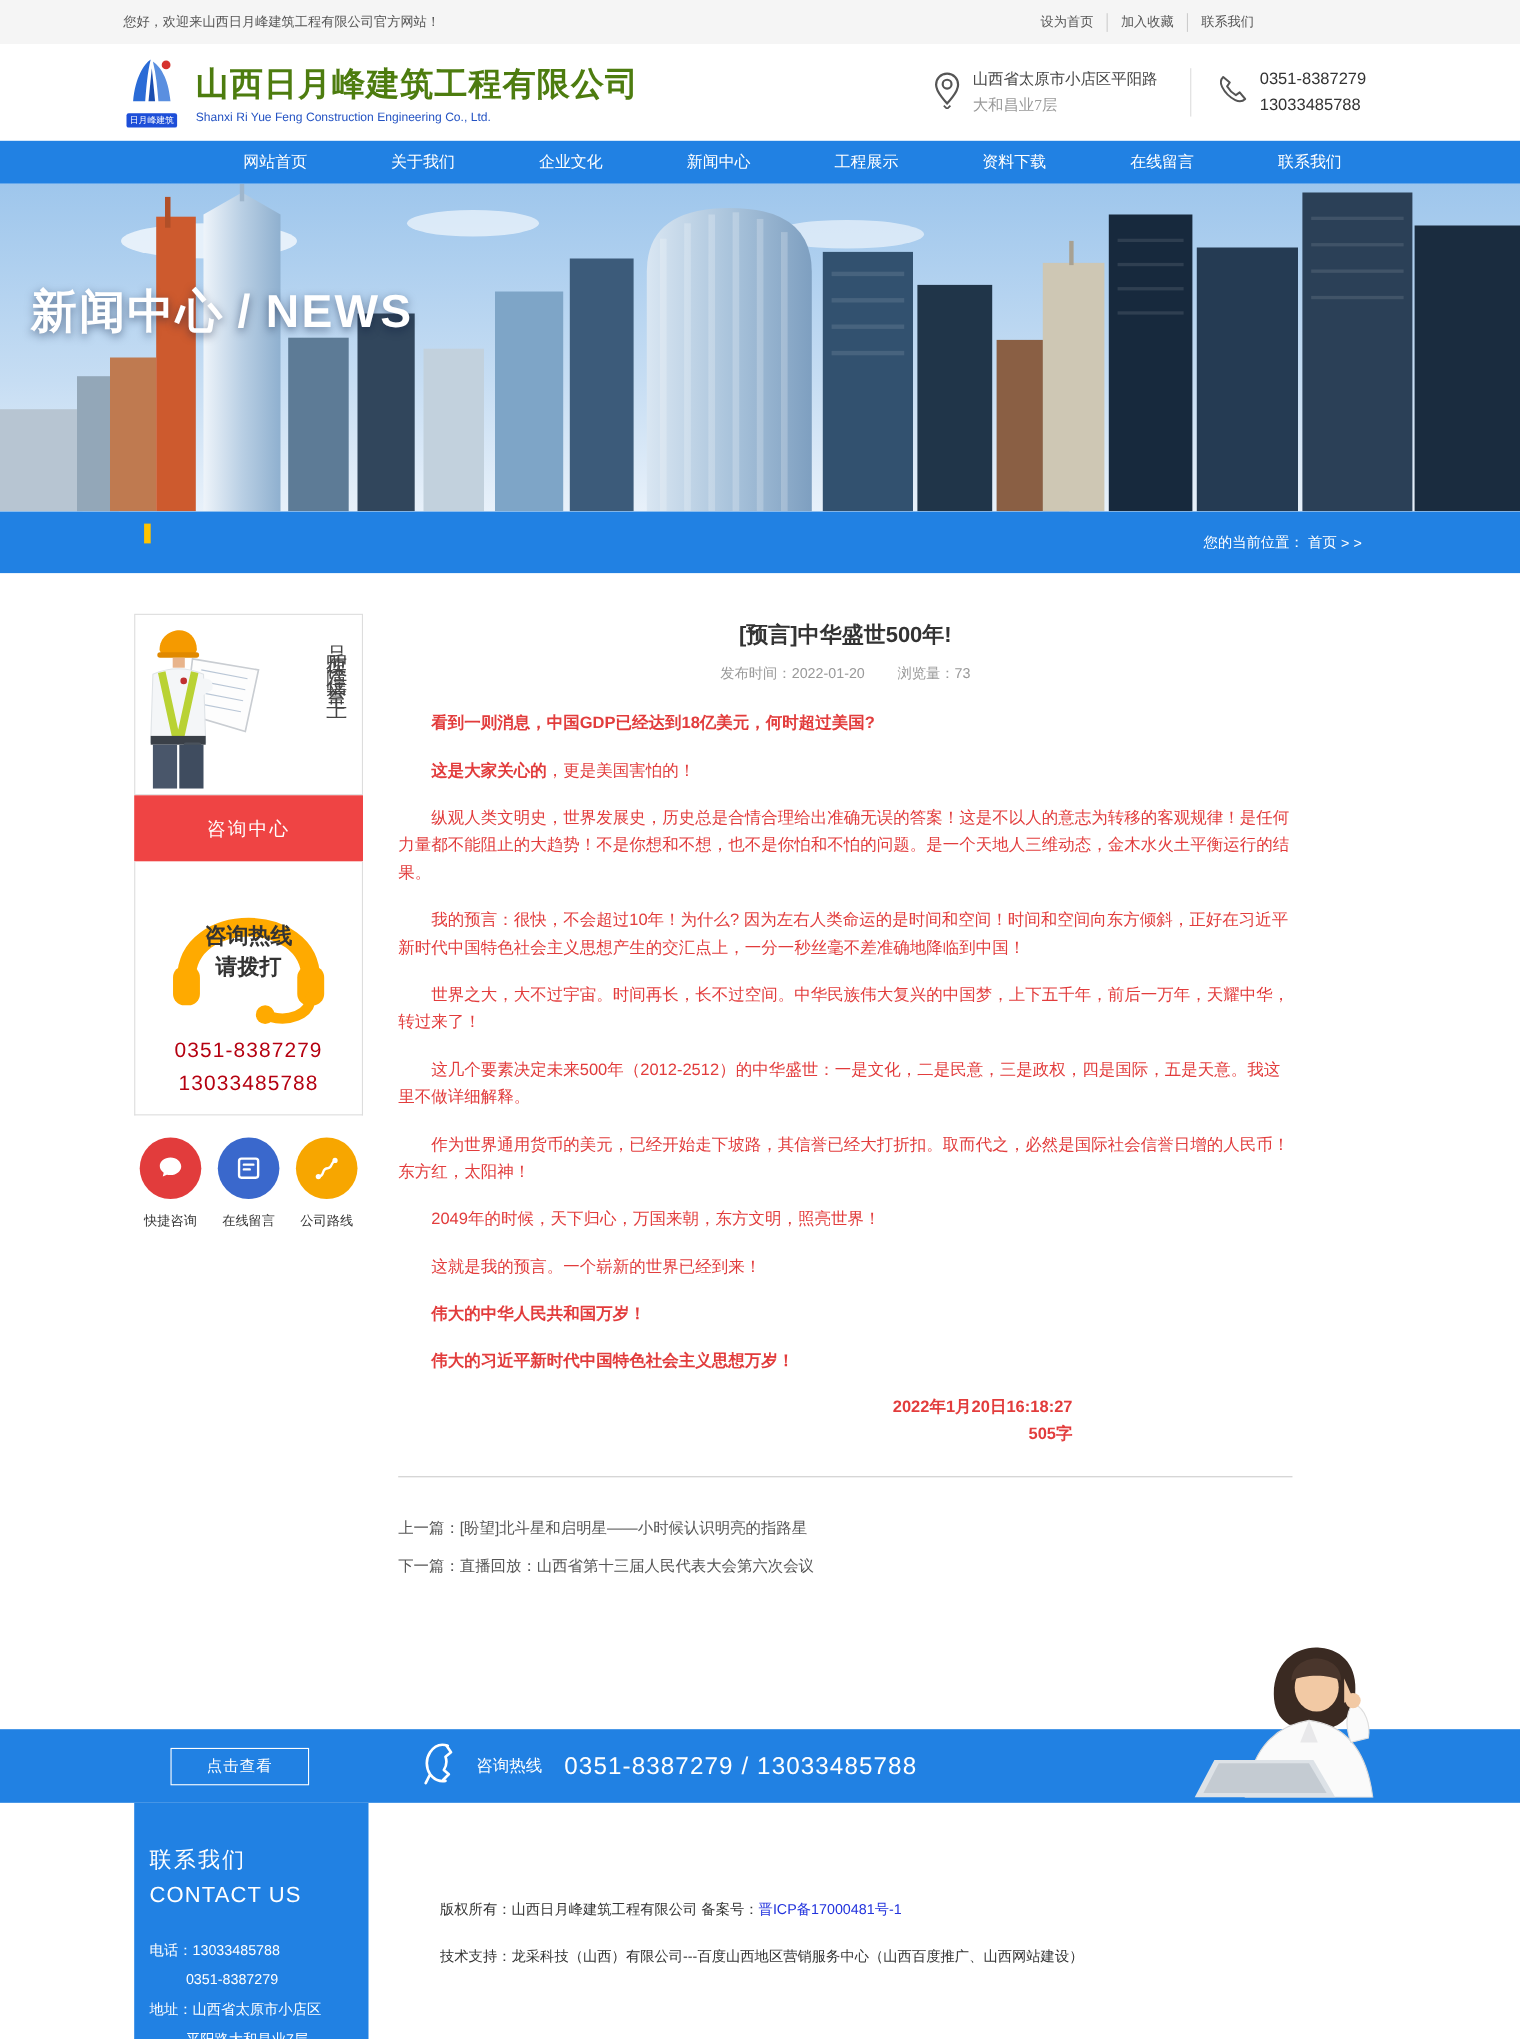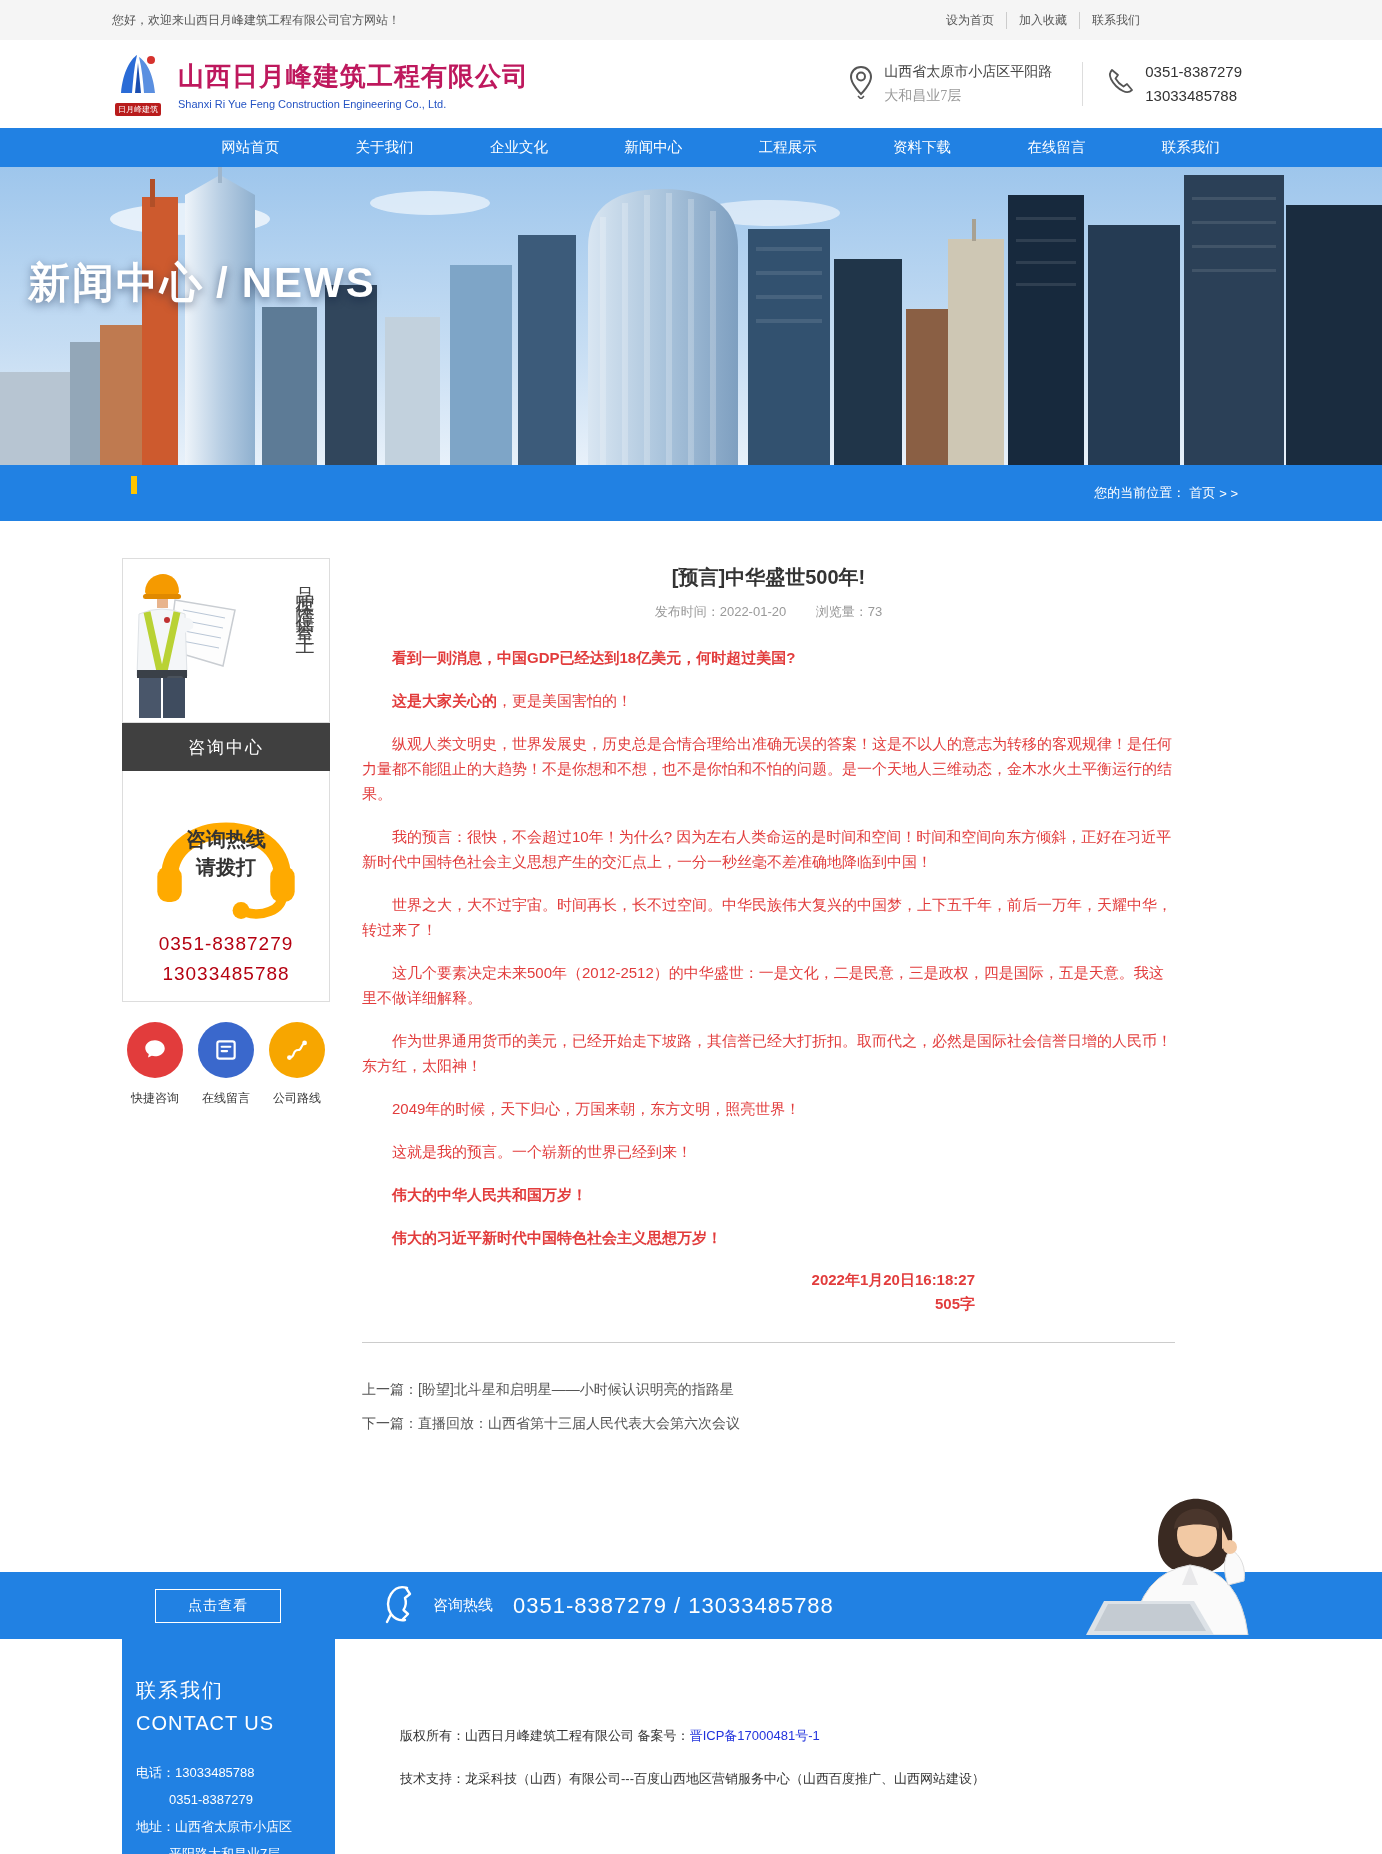"山西日月峰建筑工程有限公司" .company-cn { color: #be185d -> #4d7c0f; font-size: 26px -> 30px }
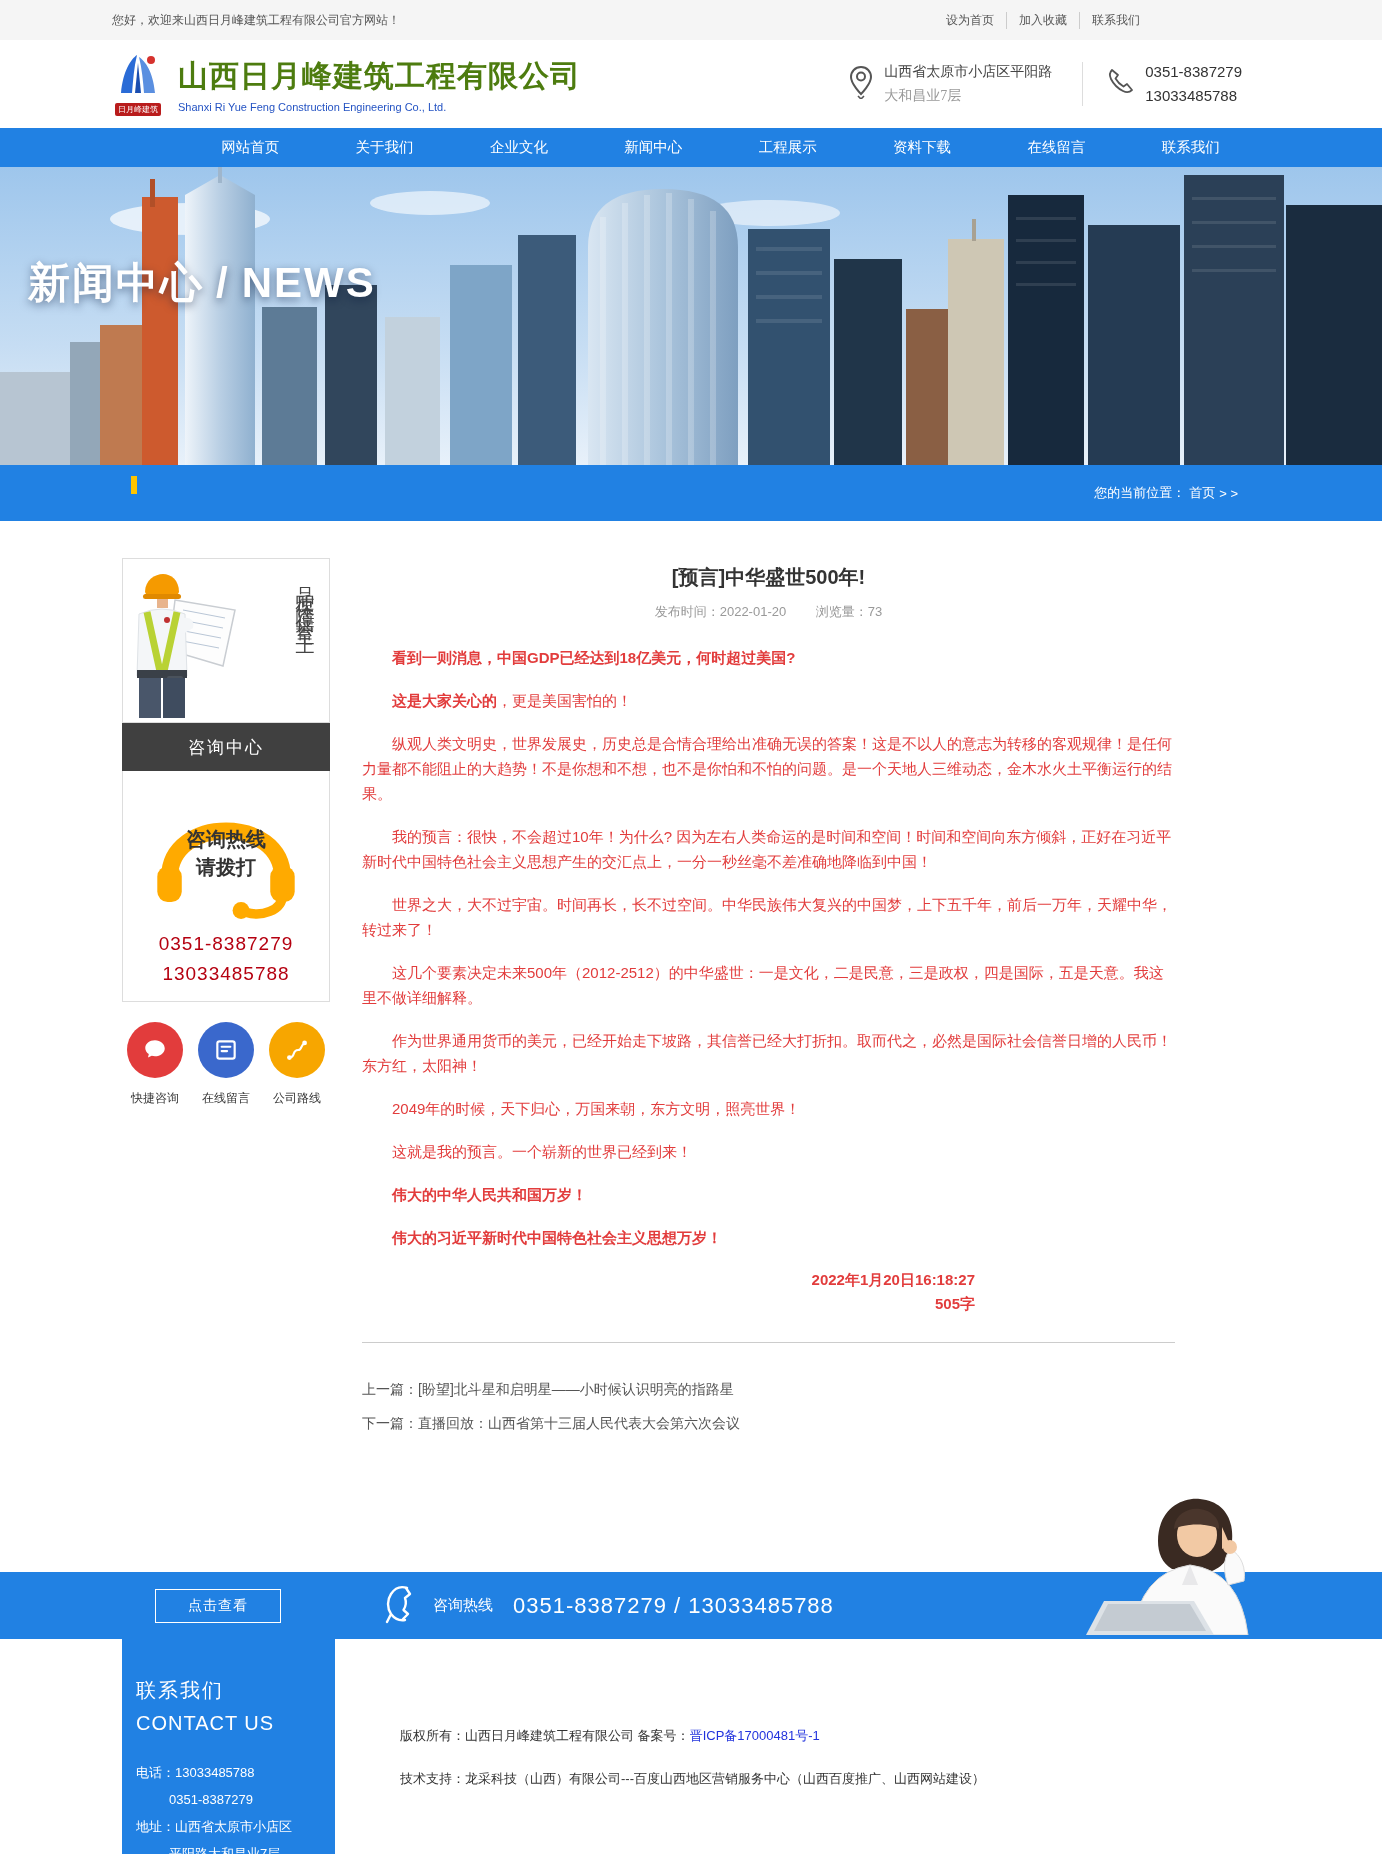"日月峰建筑" .logo-tag { background: #b91c1c -> #1d4ed8 }
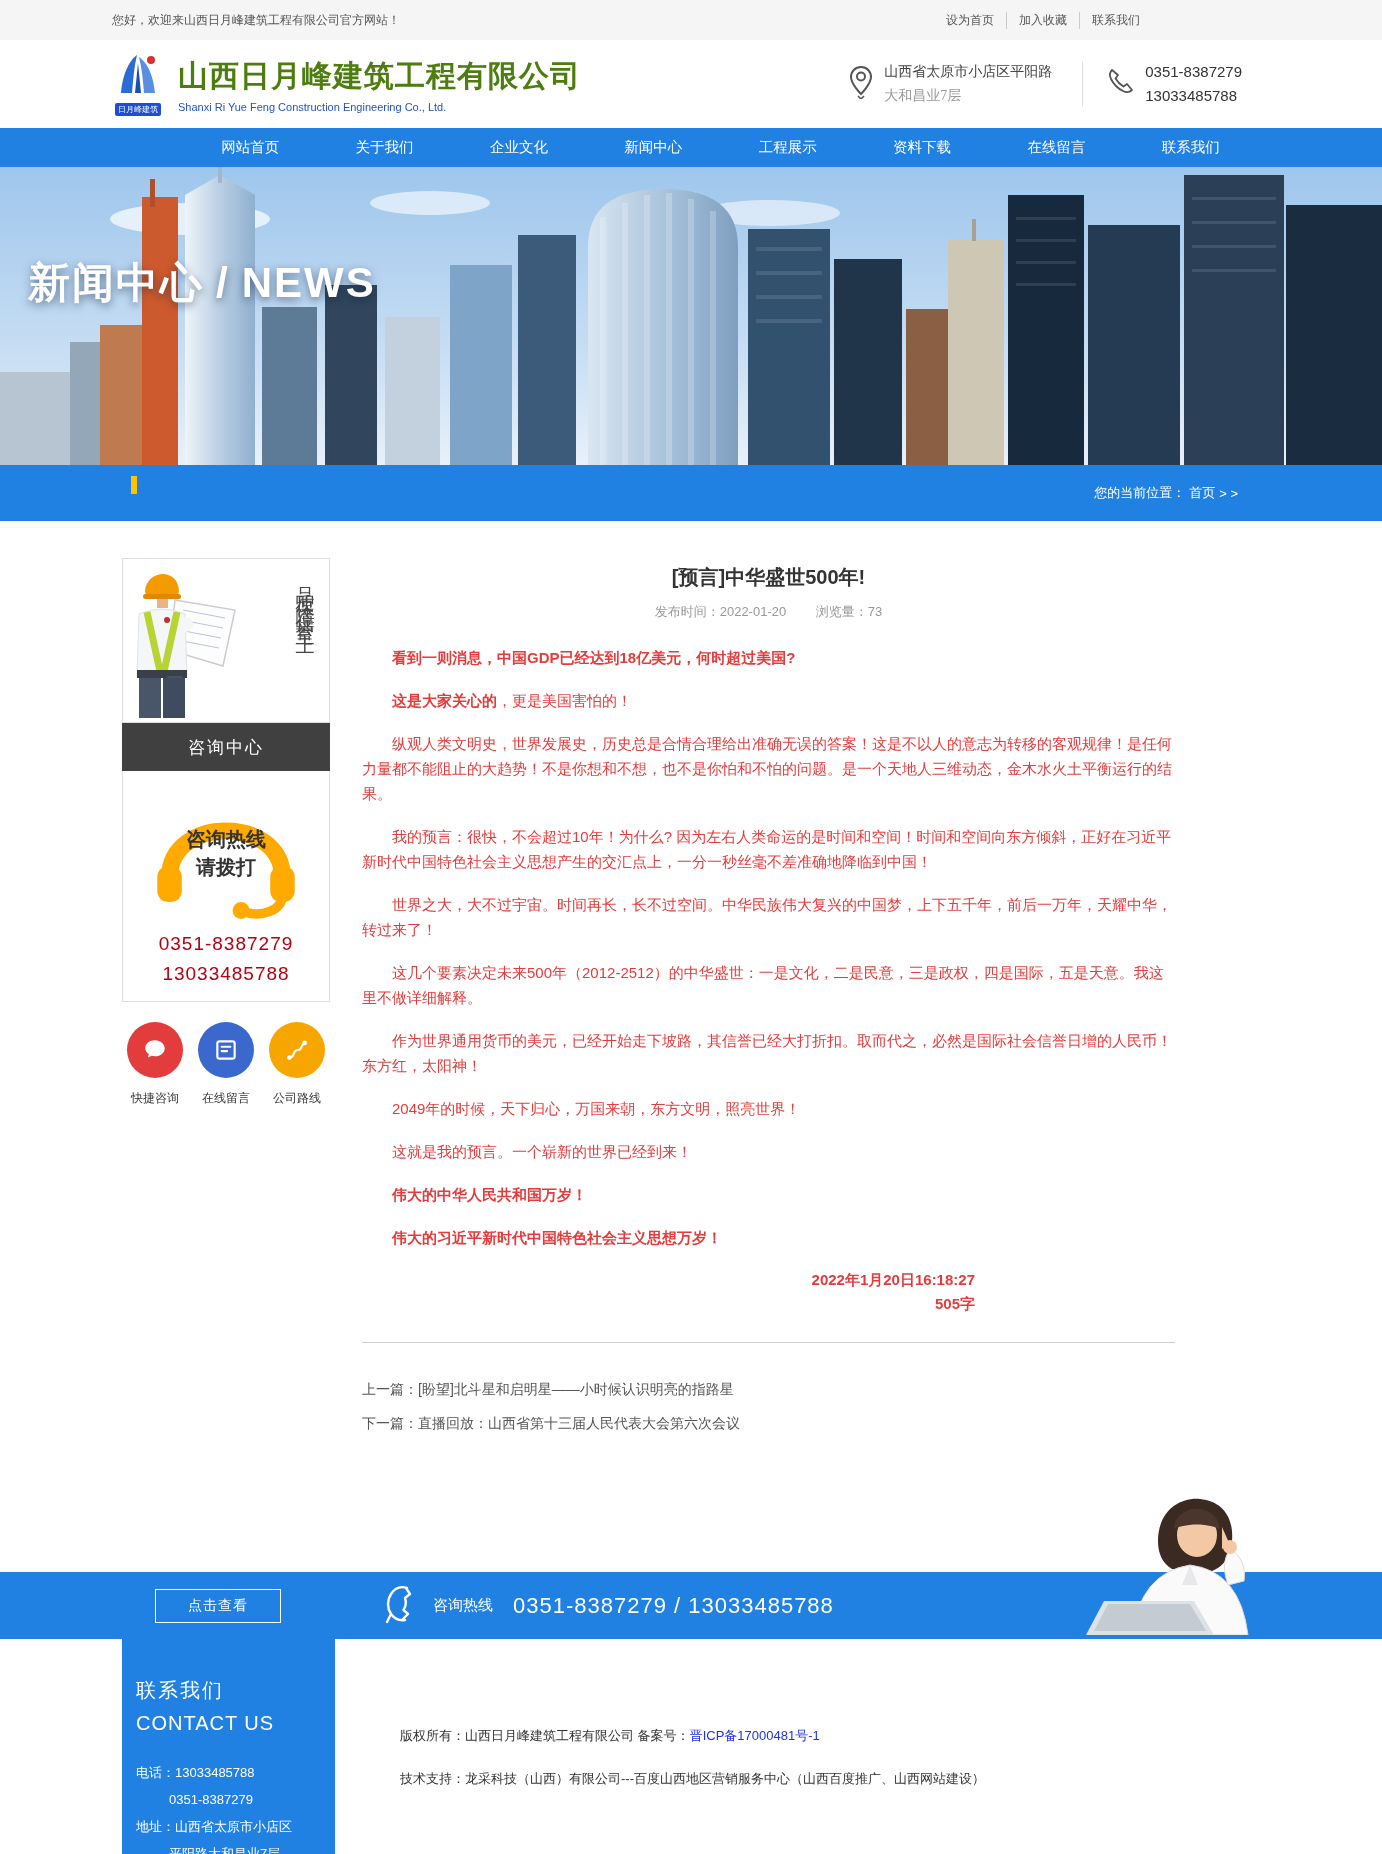"咨询中心" .side-consult { background: #404040 -> #ef4444; height: 48px -> 60px }
